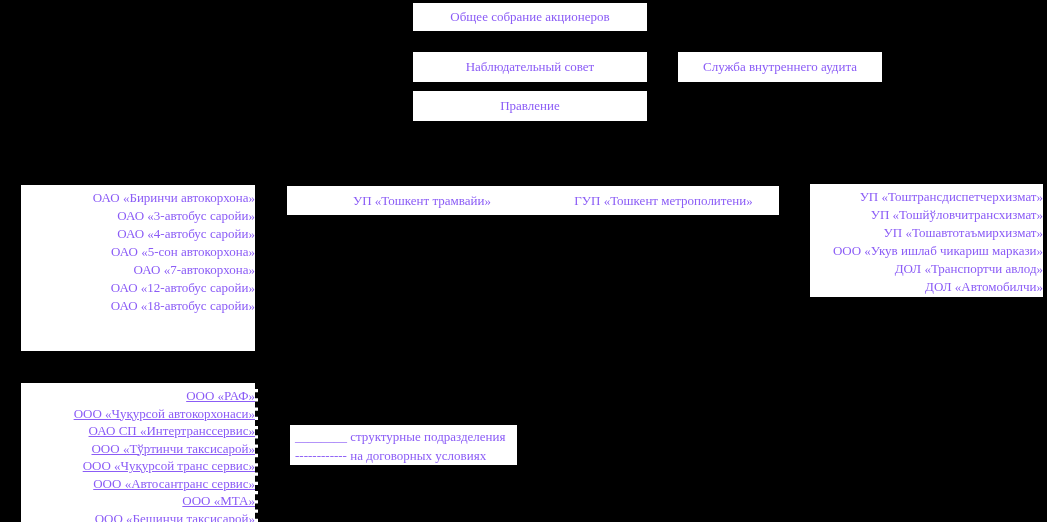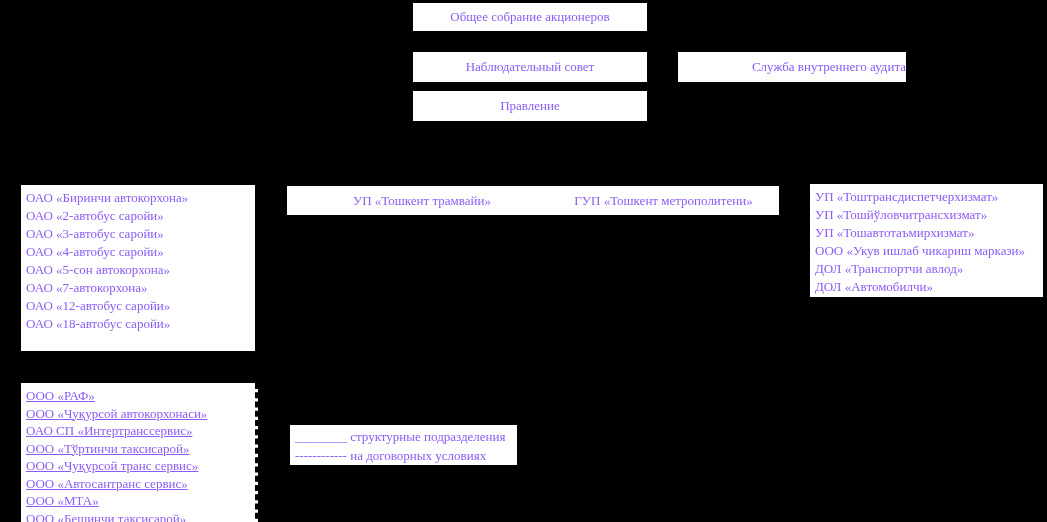"Служба внутреннего аудита" .pos-audit { justify-content: flex-end -> none; width: 228px -> 204px }
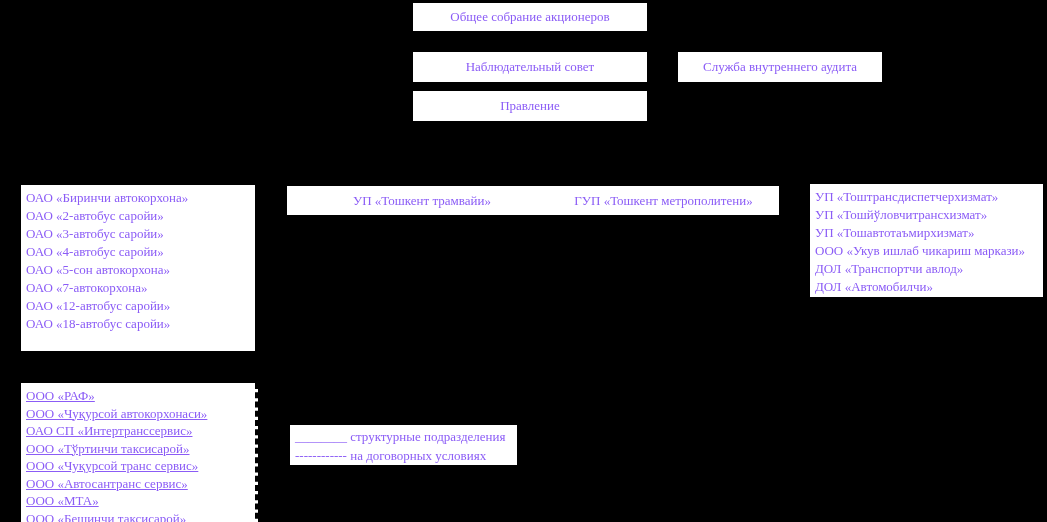"ОАО «Биринчи автокорхона»" .list-box { text-align: none -> right }
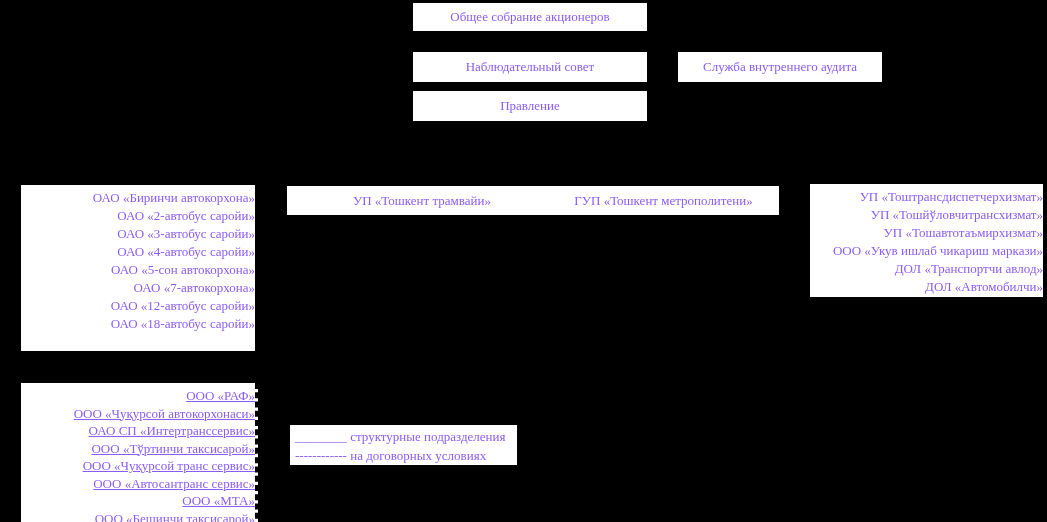"ОАО «2-автобус саройи»" div.list-line { html: <div>ОАО «2-автобус саройи»</div> -> none }
